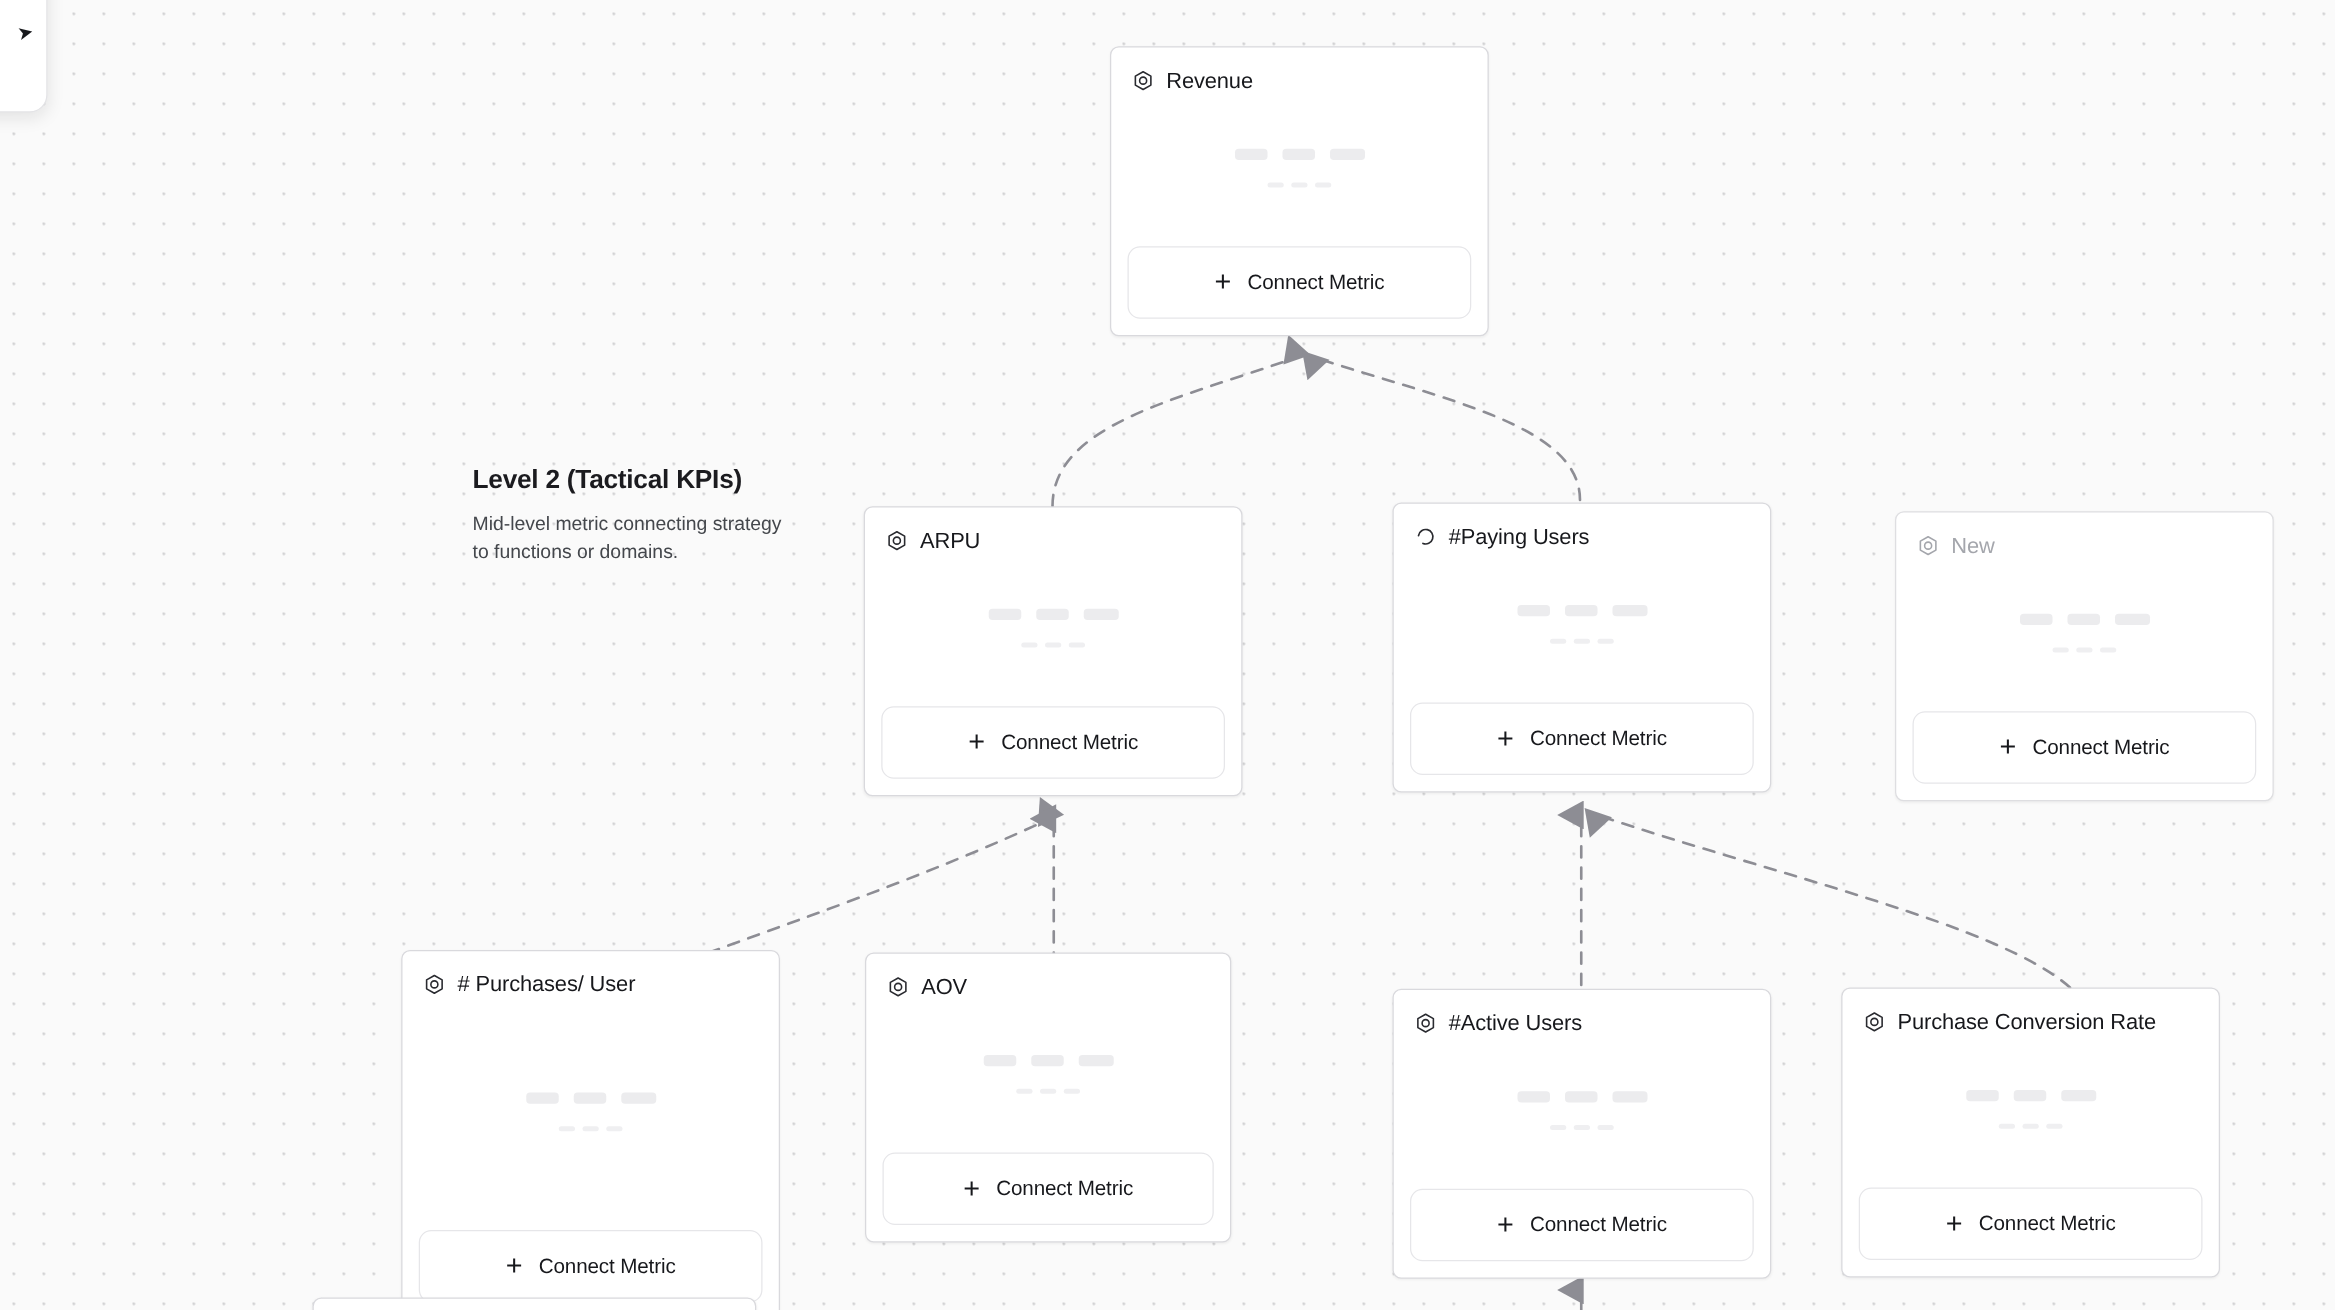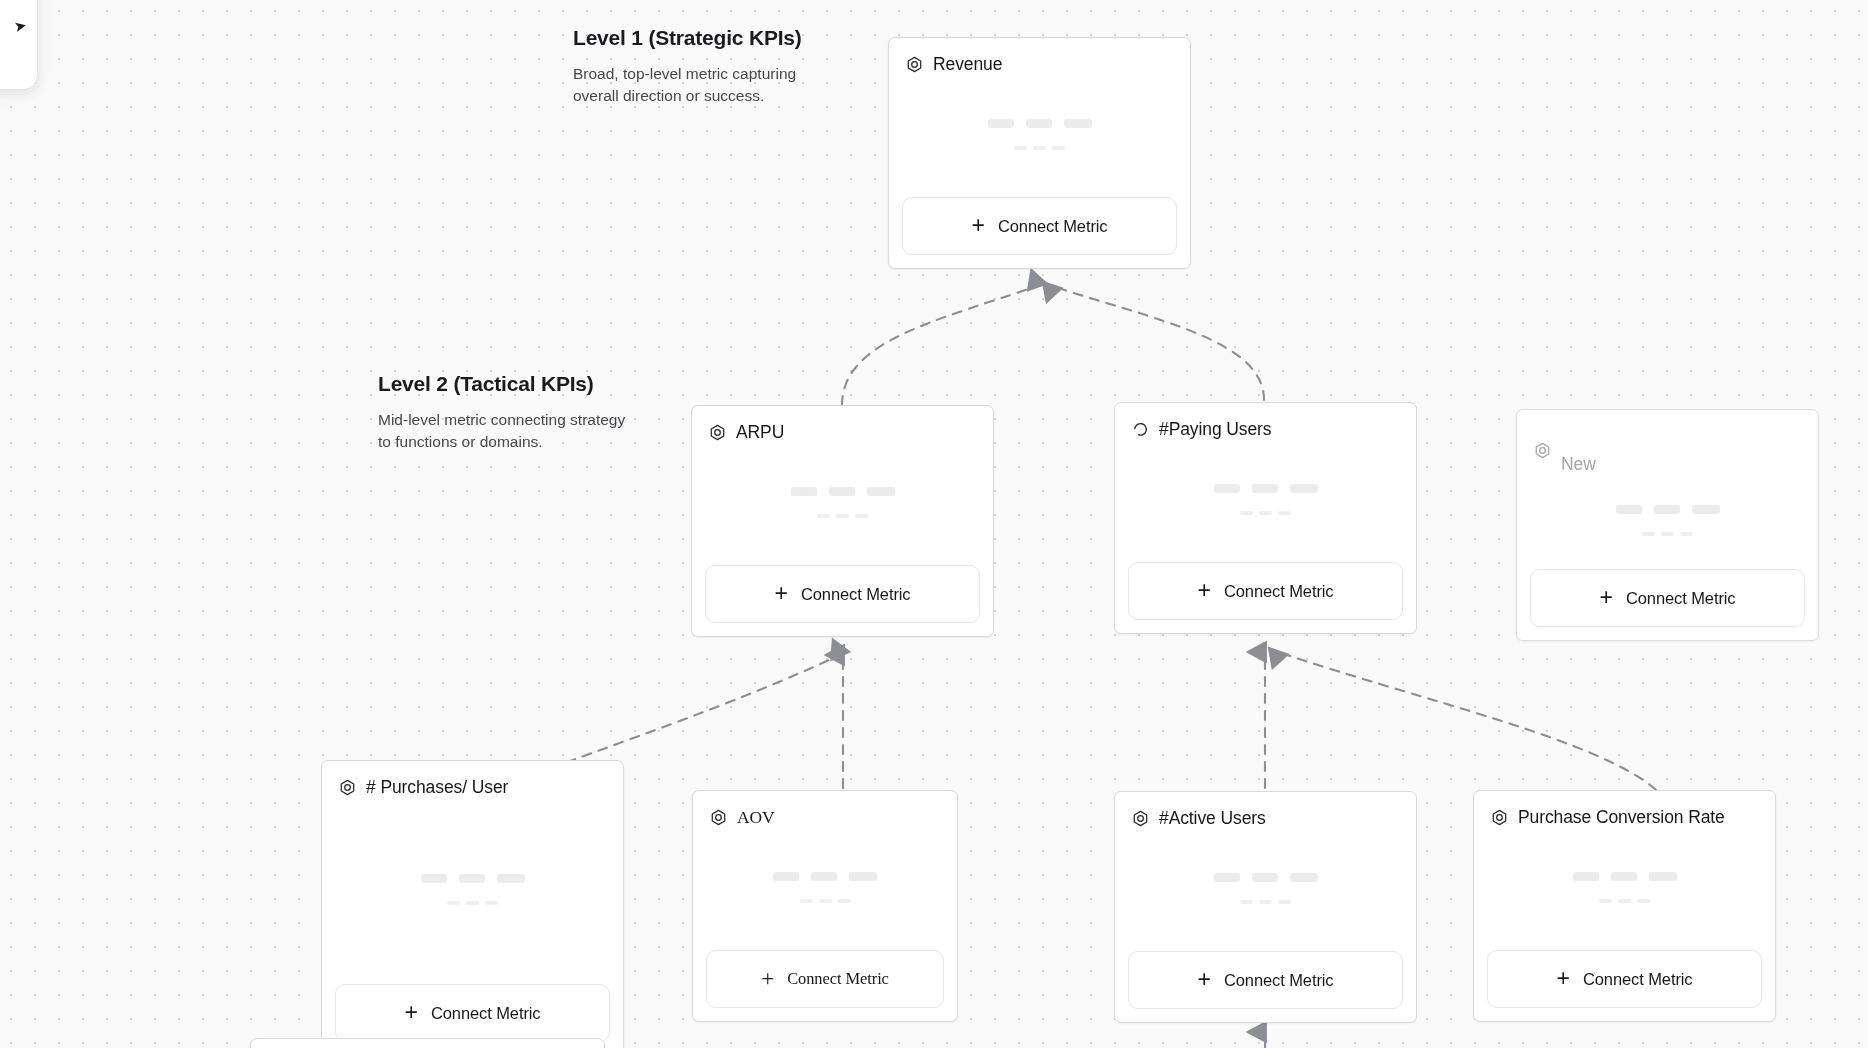"Level 1 (Strategic KPIs)" div.level-label { html: <div> <div>Level 1 (Strategic KPIs)</div> <div>Broad, top-level metric capturing overall direction or success.</div> </div> -> none }
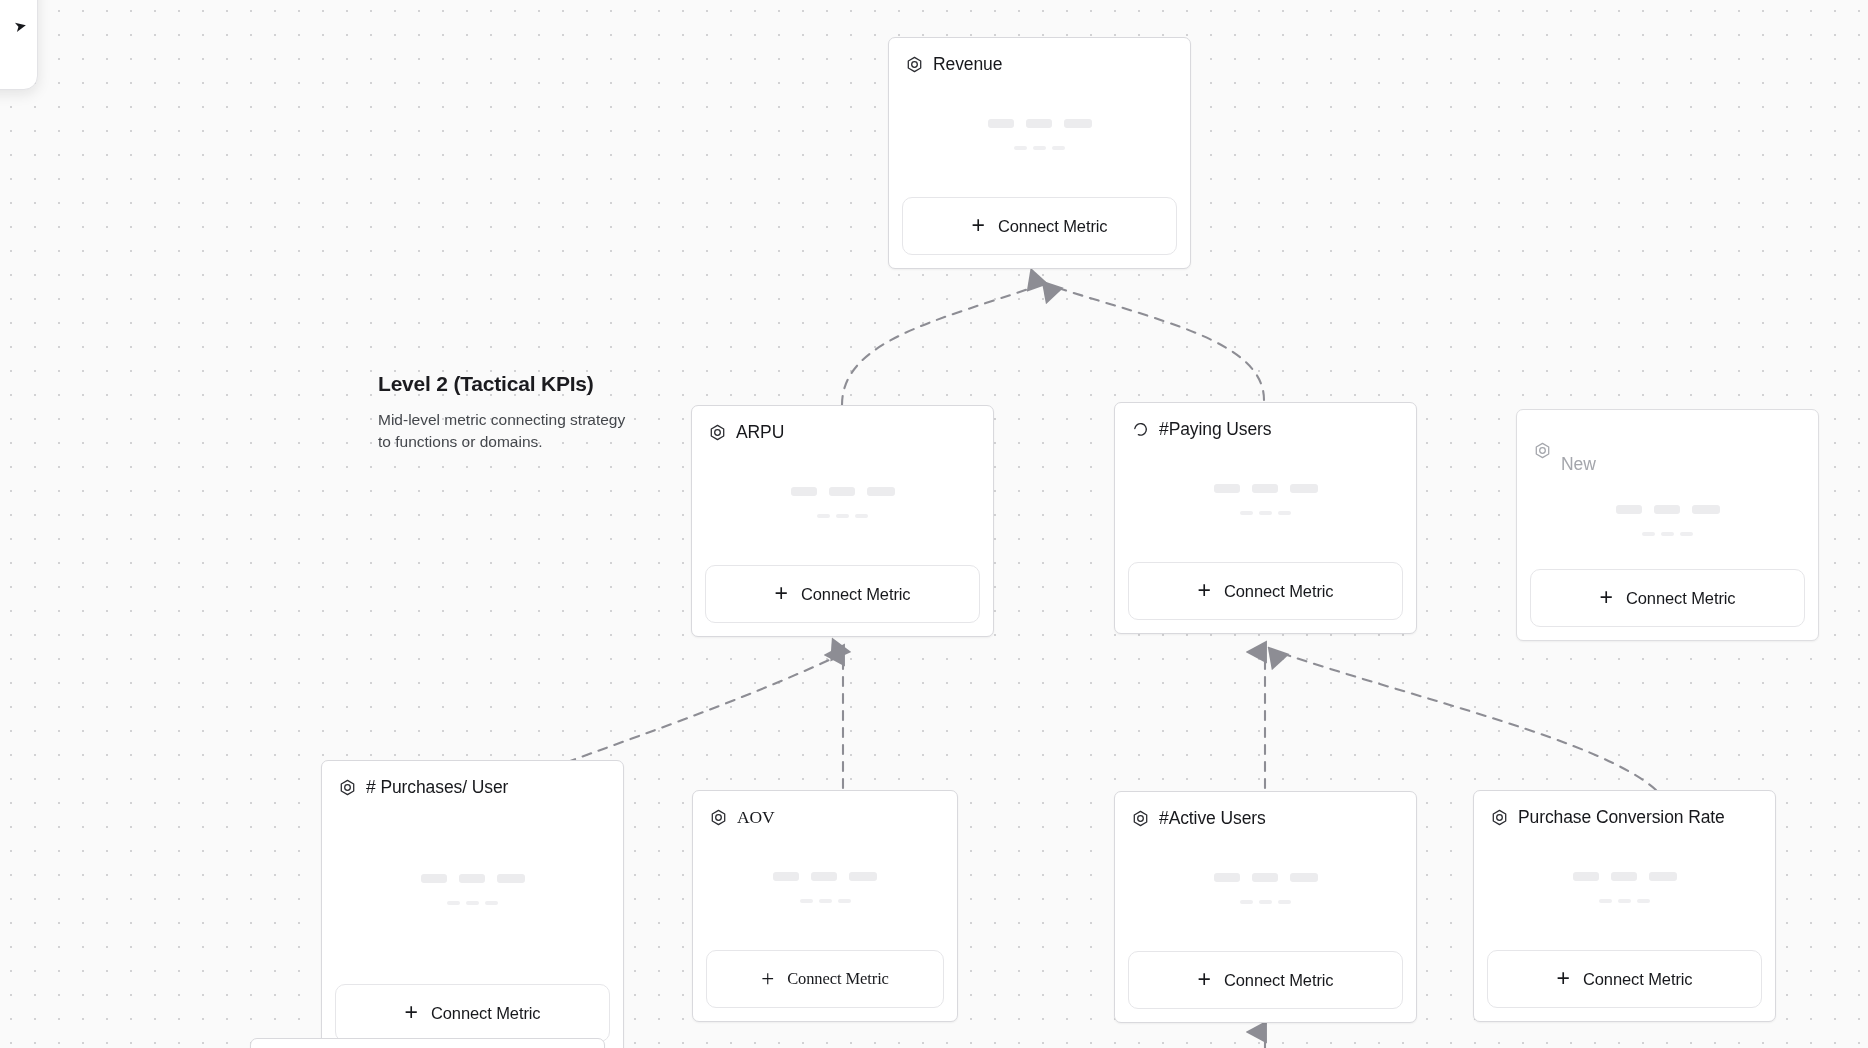"New" .card.ghost .card-title { margin-top: 28px -> none }
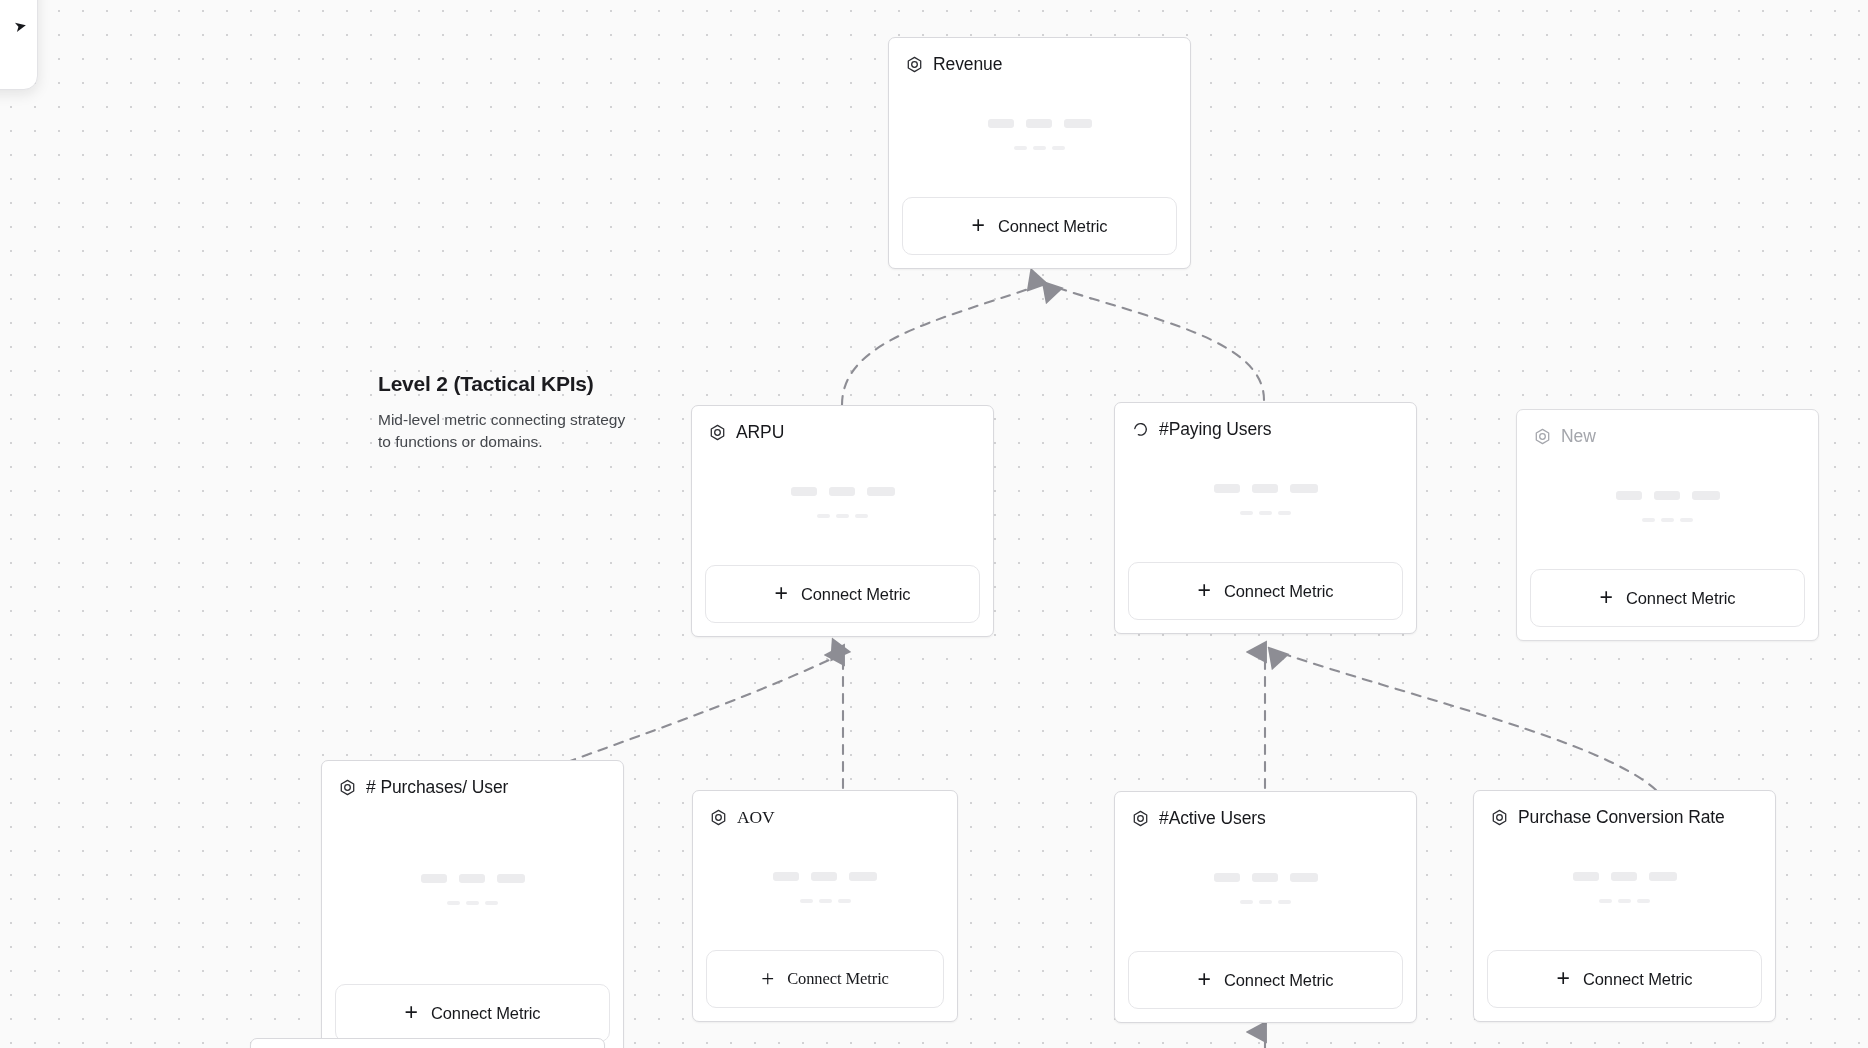"AOV" div.card { font-family: Liberation Serif, serif -> none; top: 790px -> 762px; width: 266px -> 293px }
